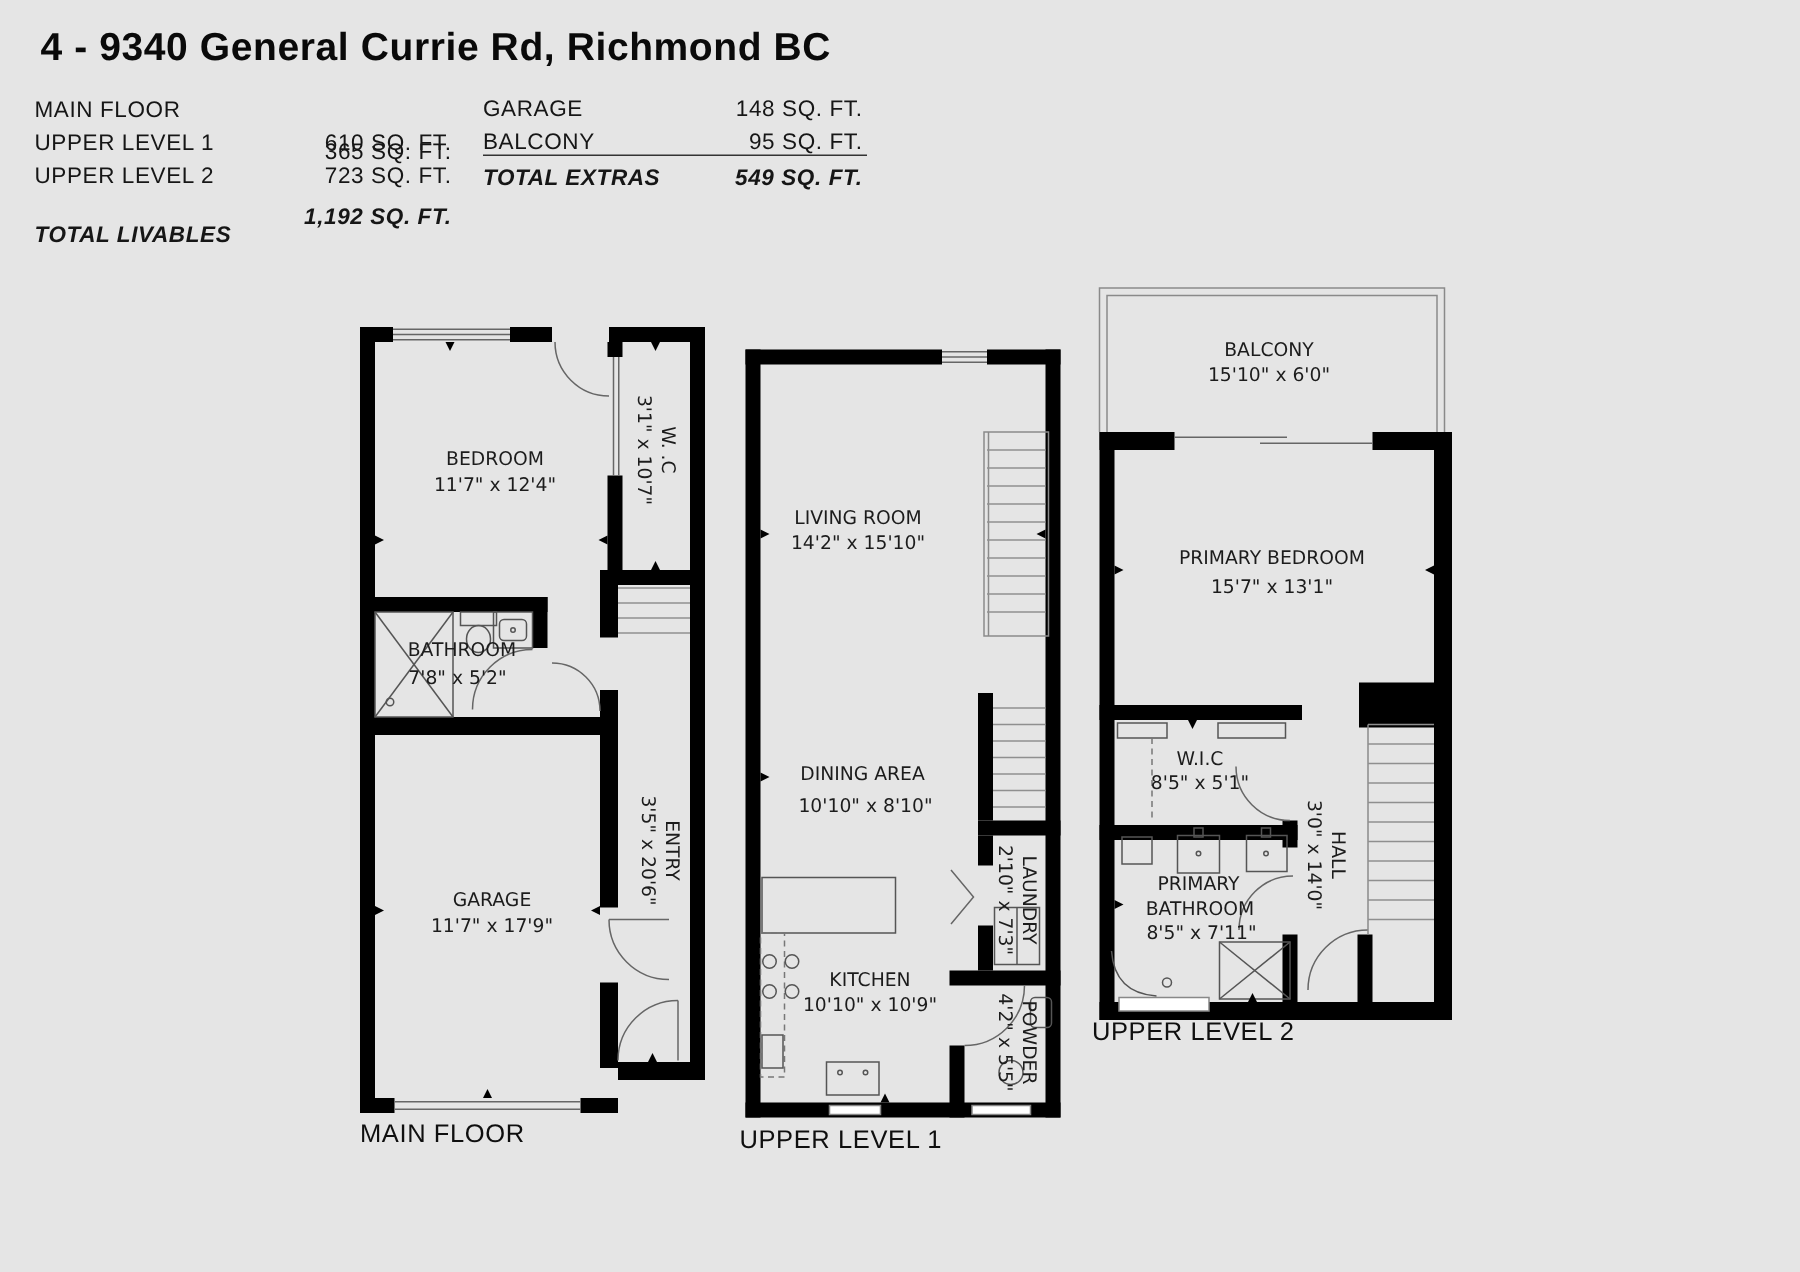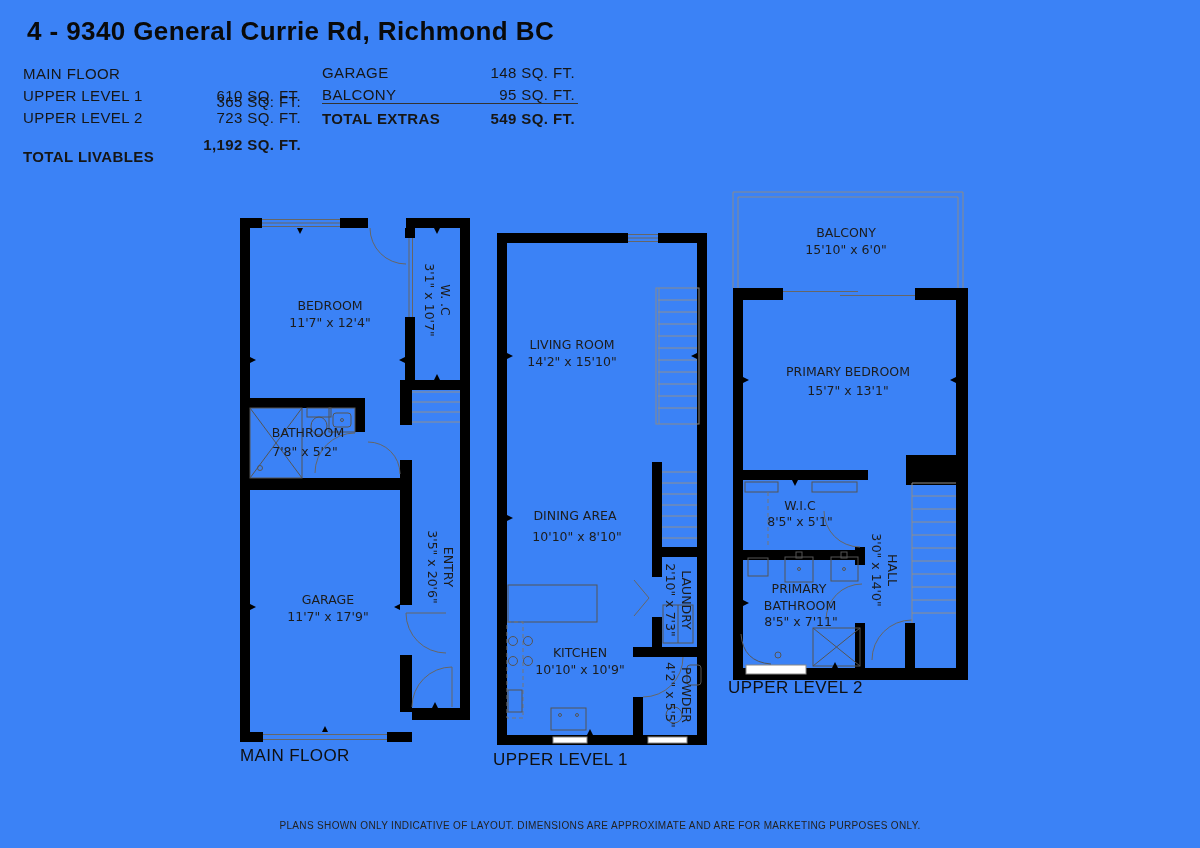"4 - 9340 General Currie" #page { background: #3b82f6 -> #e5e5e5 }
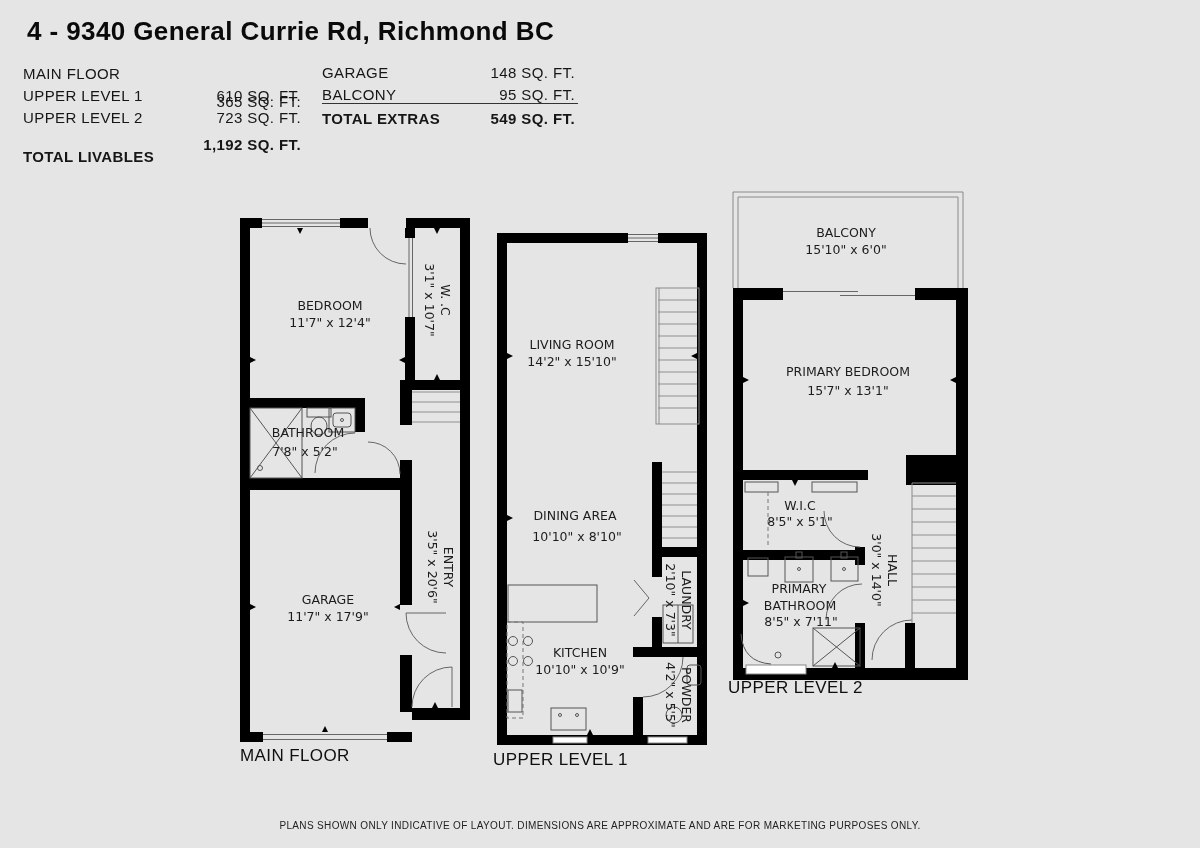"TOTAL EXTRAS" .sum-bold { font-style: none -> italic }
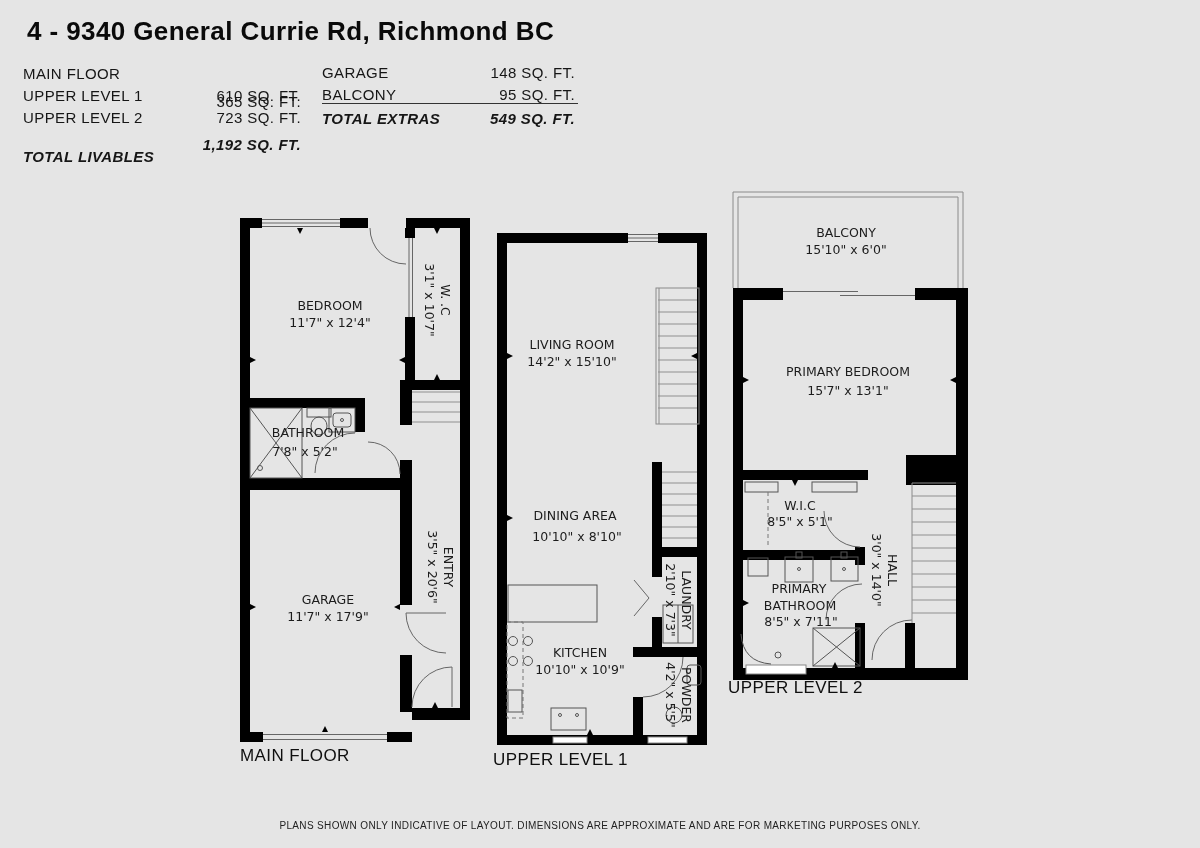"PLANS SHOWN ONLY INDICATIVE OF" div.abs { html: <div>PLANS SHOWN ONLY INDICATIVE OF LAYOUT. DIMENSIONS ARE APPROXIMATE AND ARE FOR MARKETING PURPOSES ONLY.</div> -> none }
